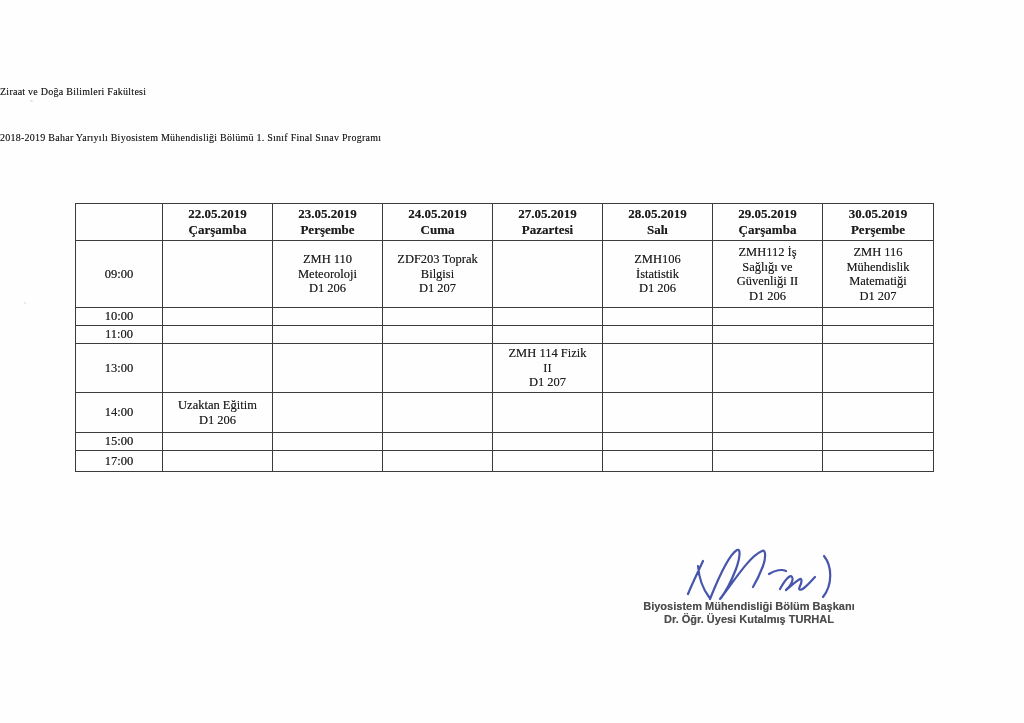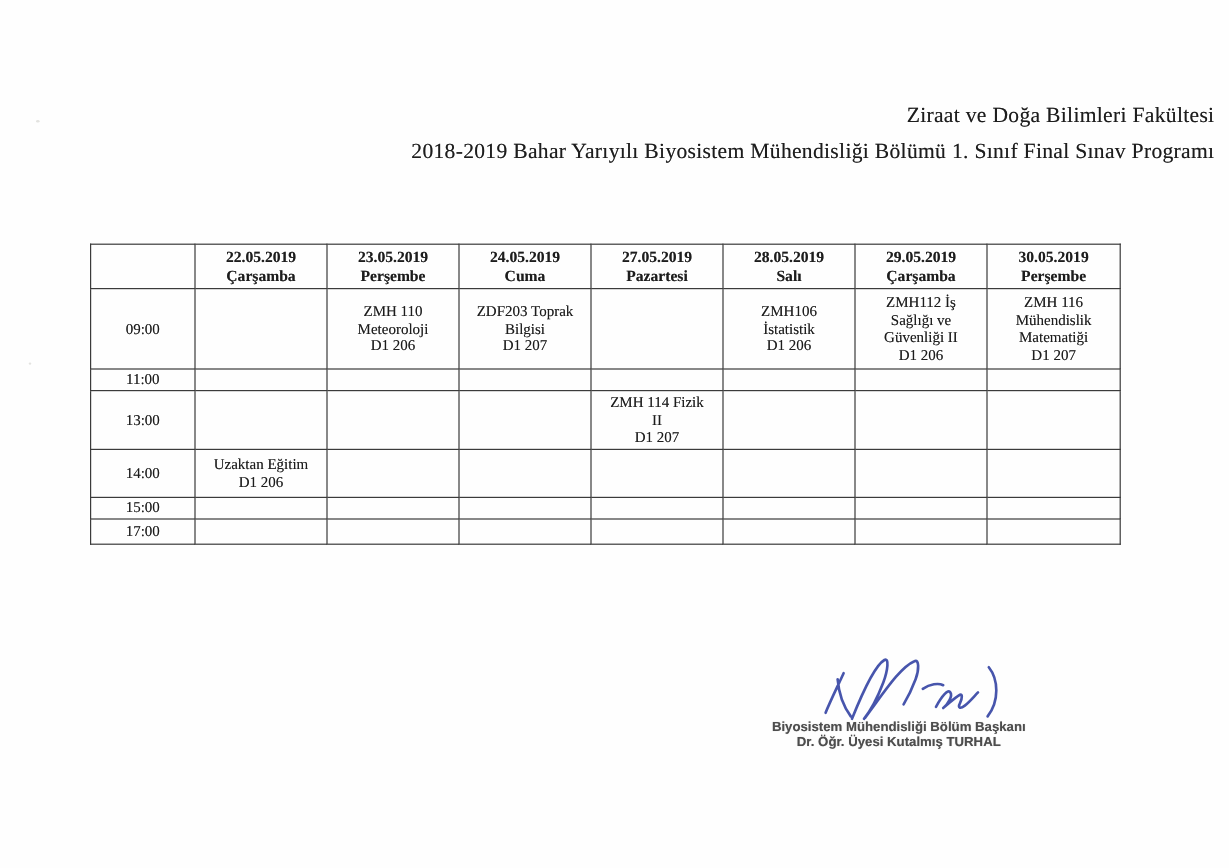"Ziraat ve Doğa Bilimleri Fakültesi" .doc-title { font-size: 18px -> 10px; text-align: right -> left }
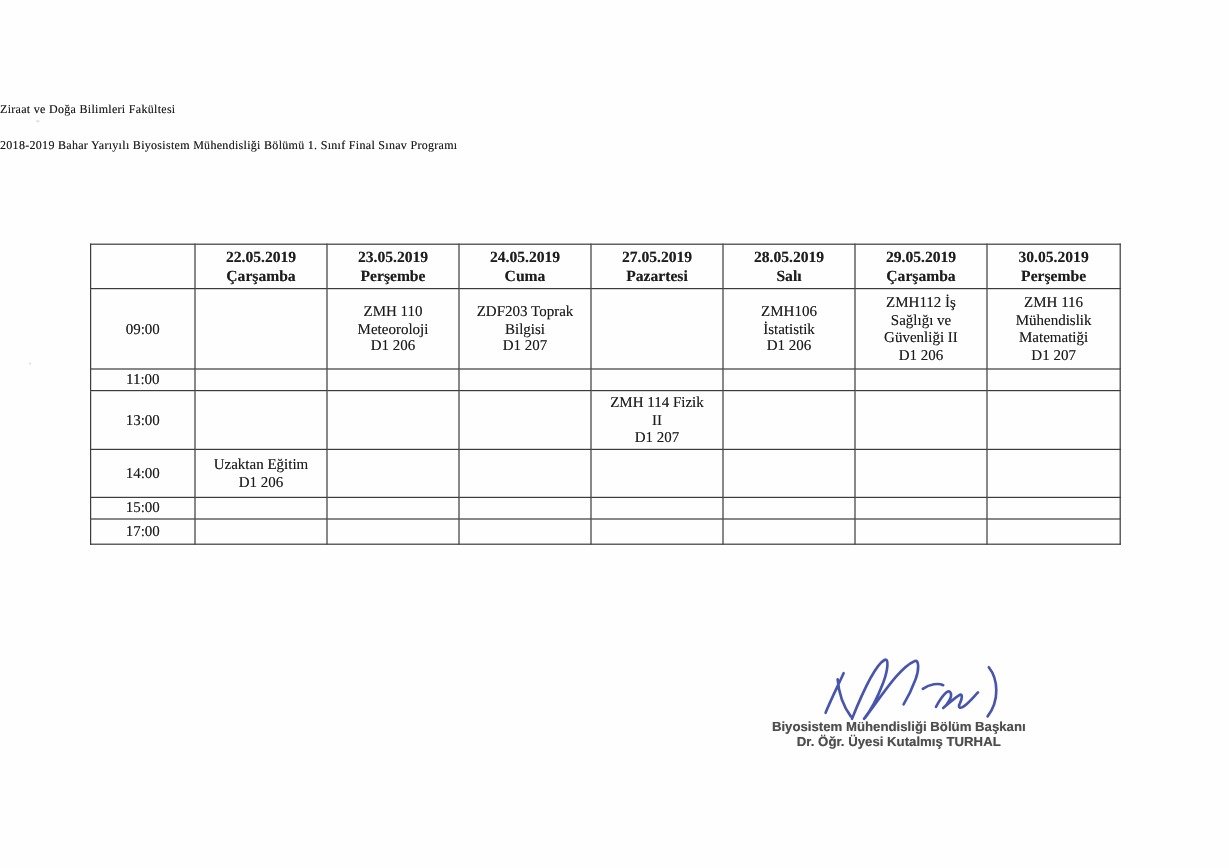"2018-2019 Bahar Yarıyılı Biyosistem" #program-title { top: 116px -> 132px }
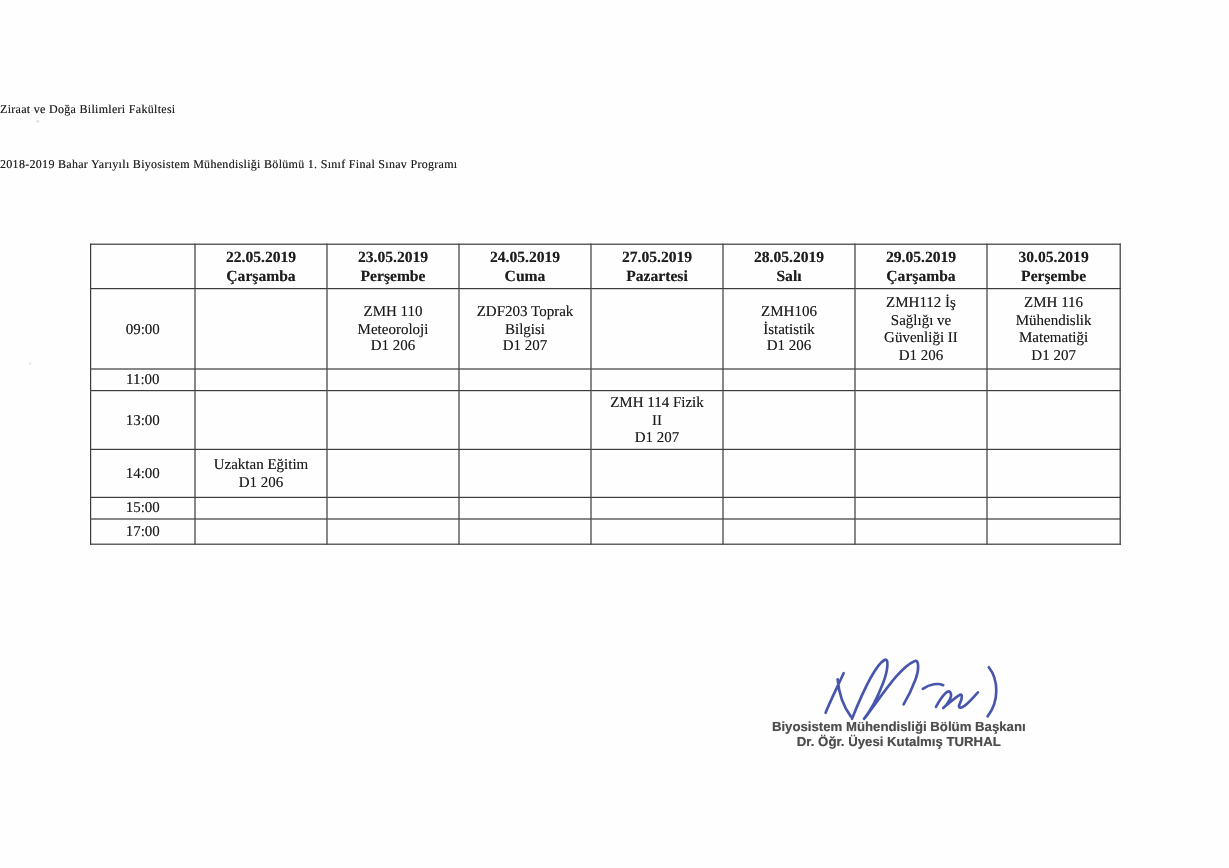"10:00" tr { html: none -> <tr> <td>10:00</td> <td></td> <td></td> <td></td> <td></td> <td></td> <td></td> <td></td> </tr> }
